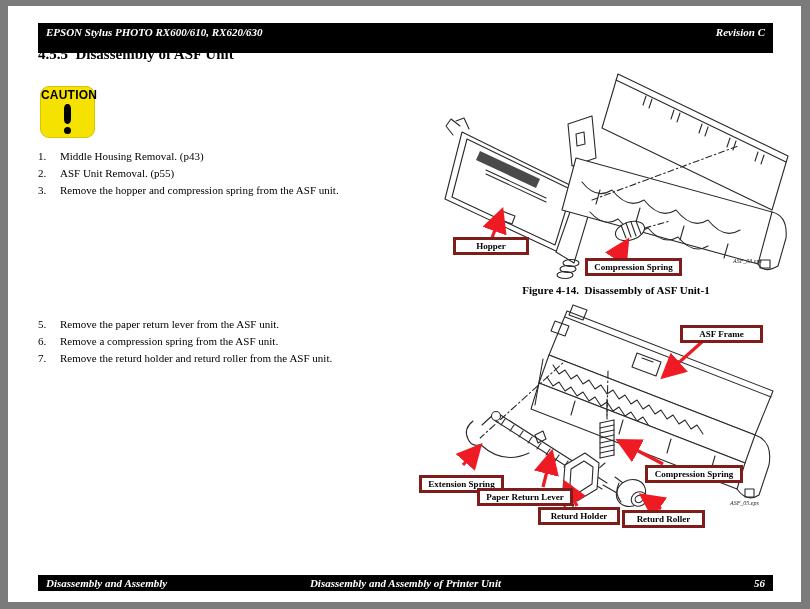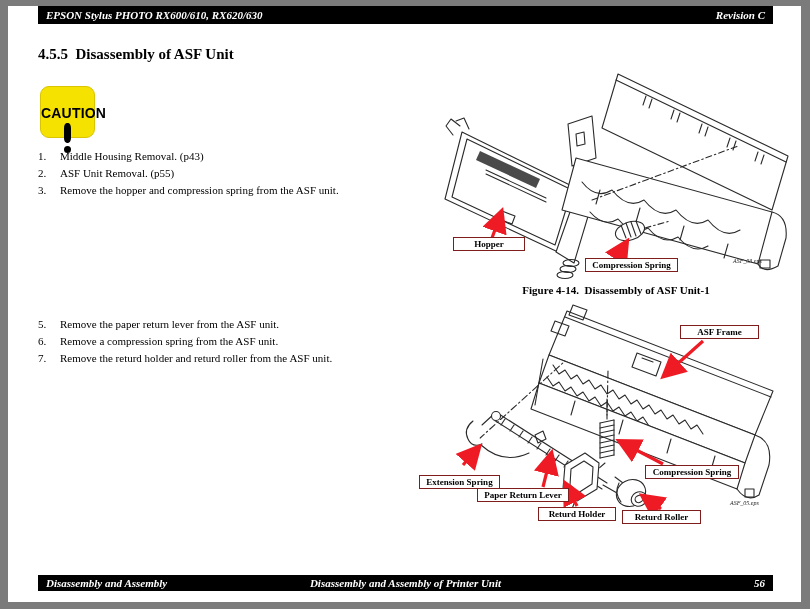"EPSON Stylus PHOTO RX600/610, RX620/630" .bar-header { height: 18px -> 30px; top: 0 -> 17px }
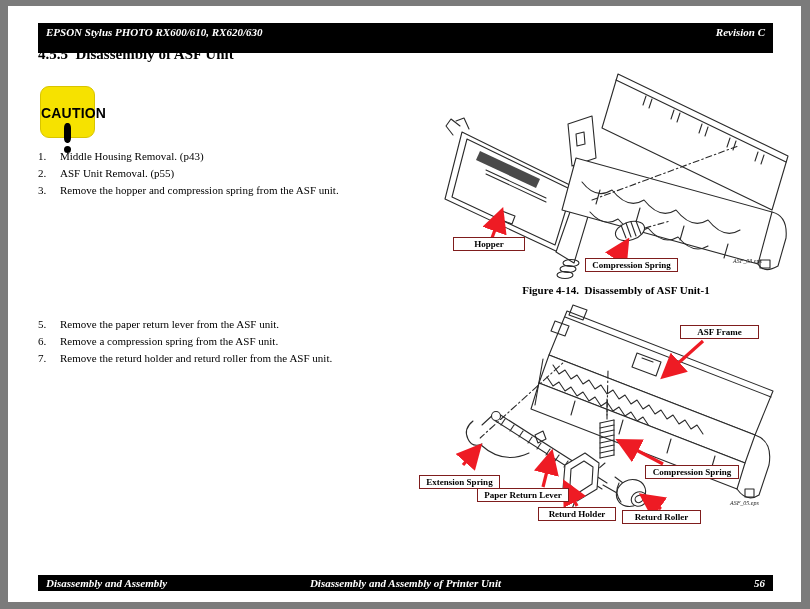"CAUTION" .caution-word { font-size: 14px -> 12px; margin-top: 18px -> 1px }
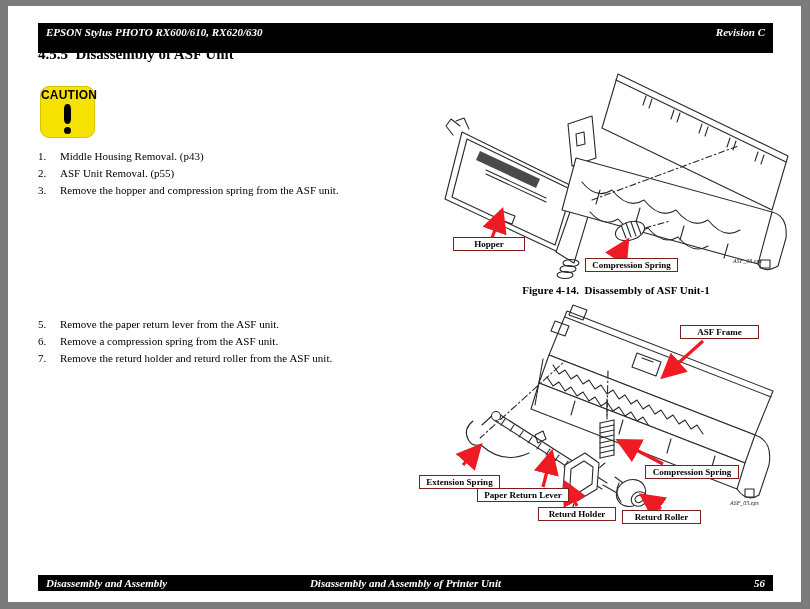"Hopper" .plabel { border: 1px solid #7f1d1d -> 3px solid #7f1d1d }
